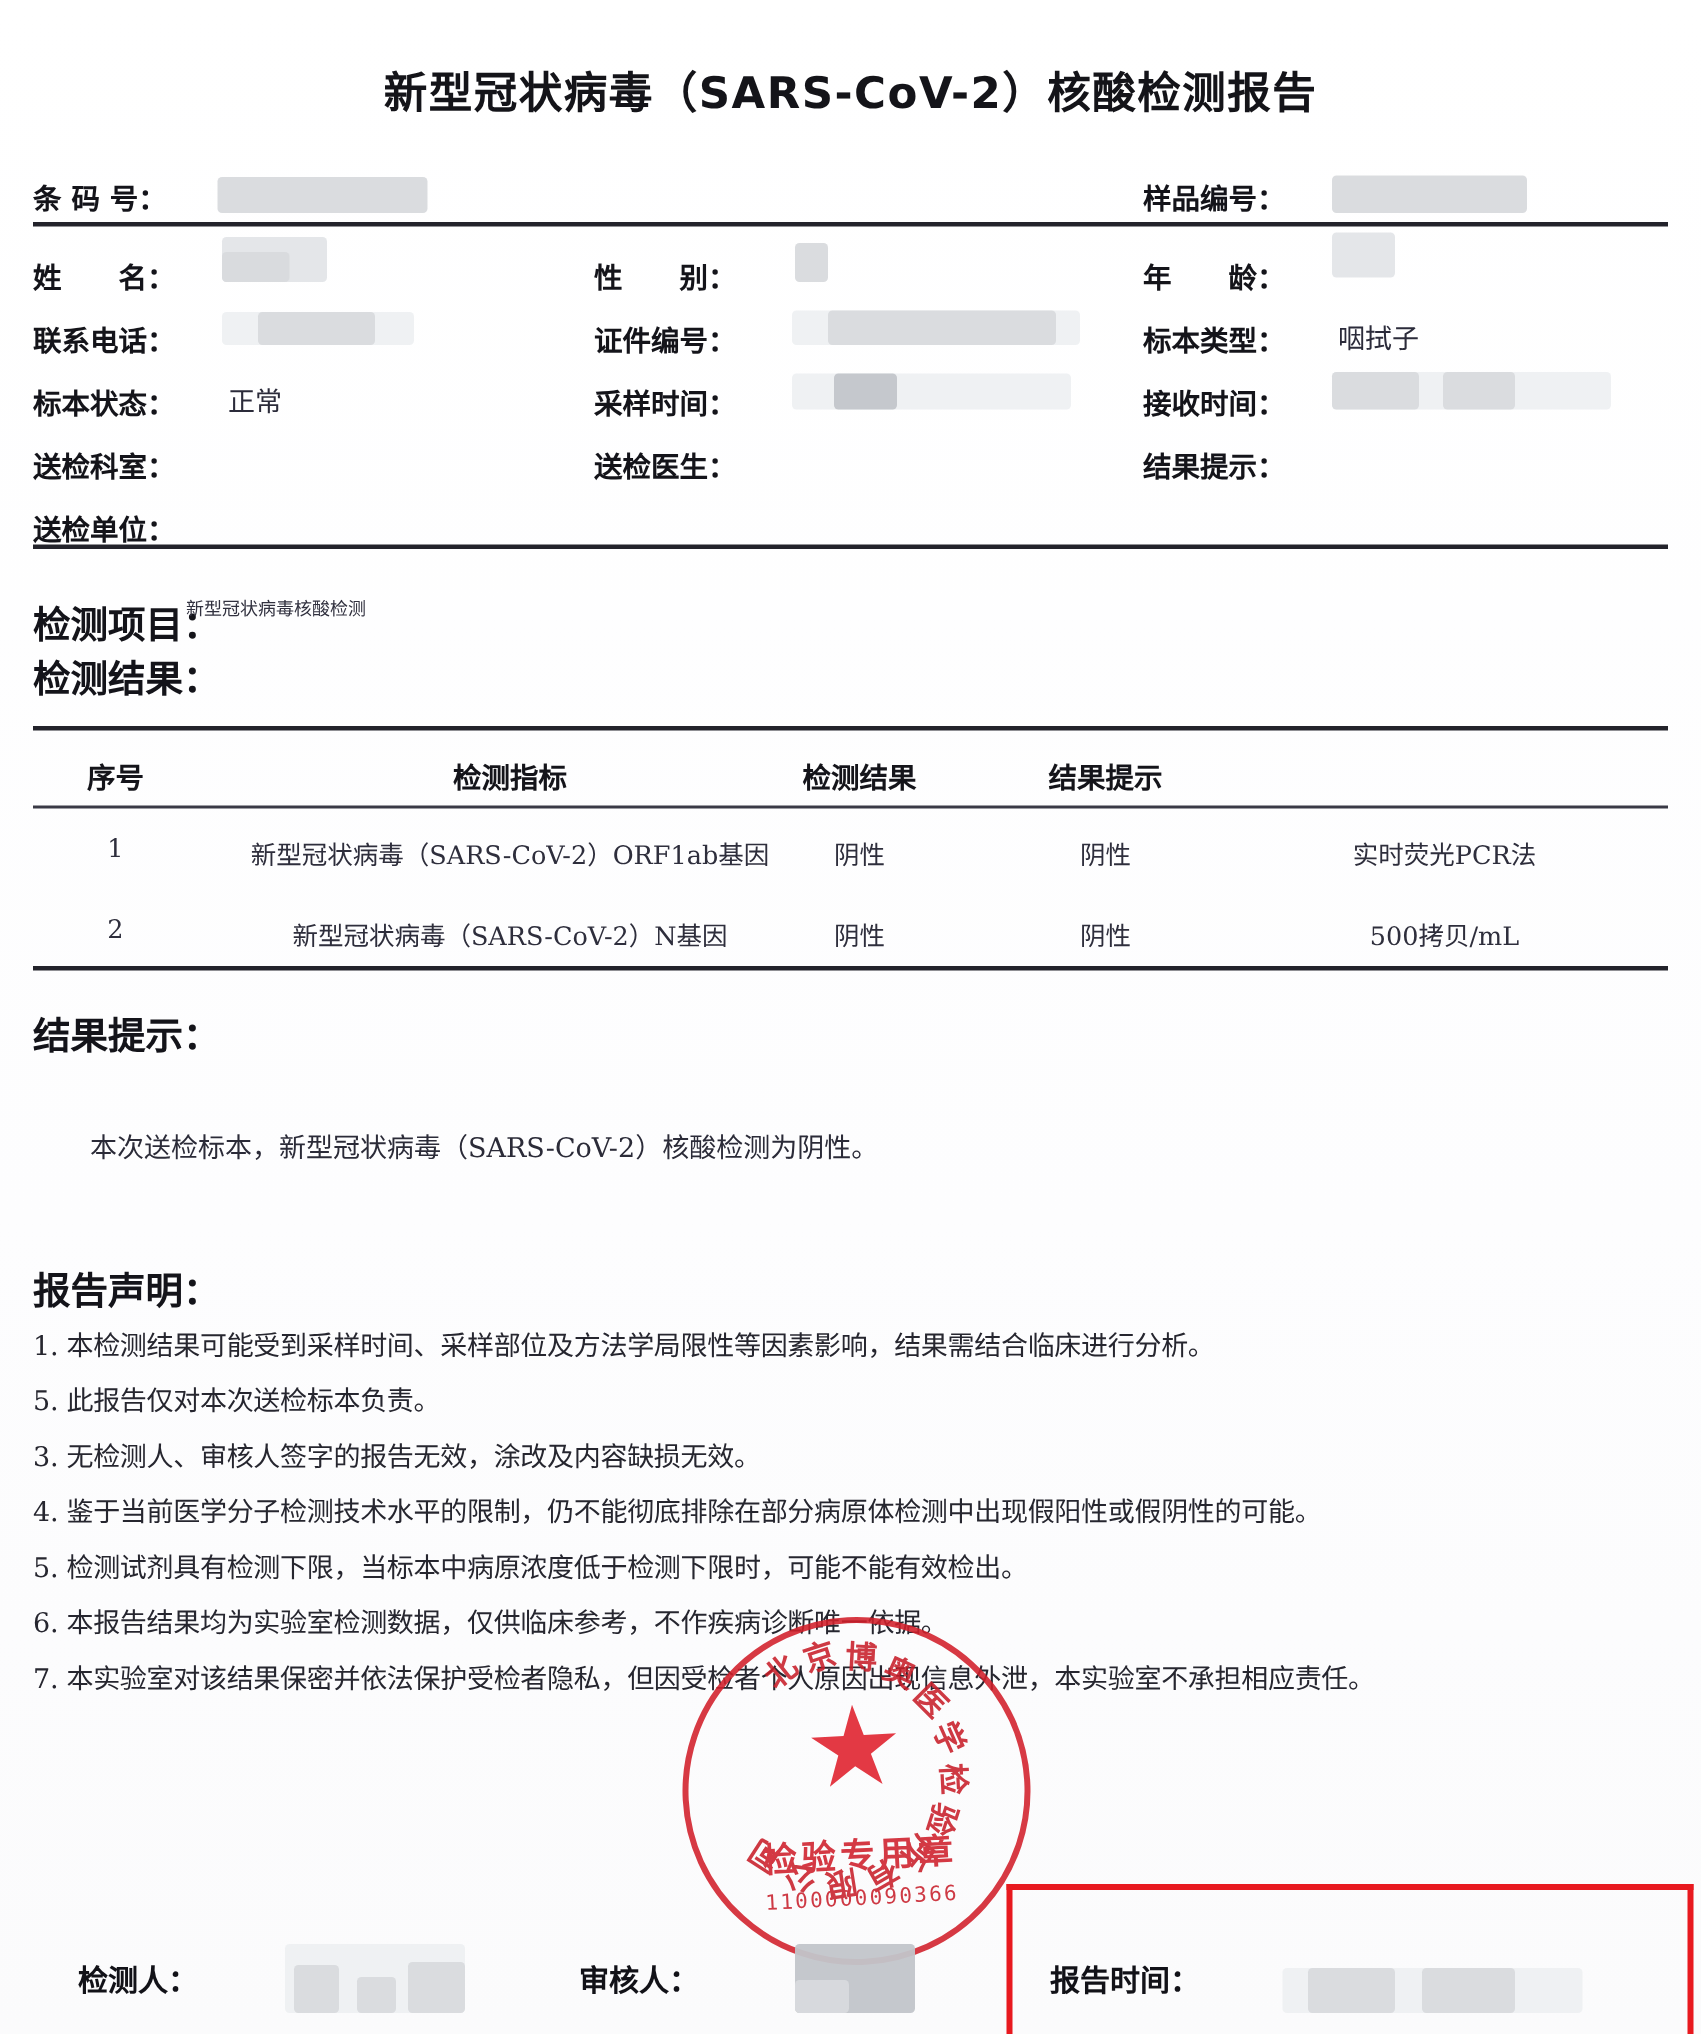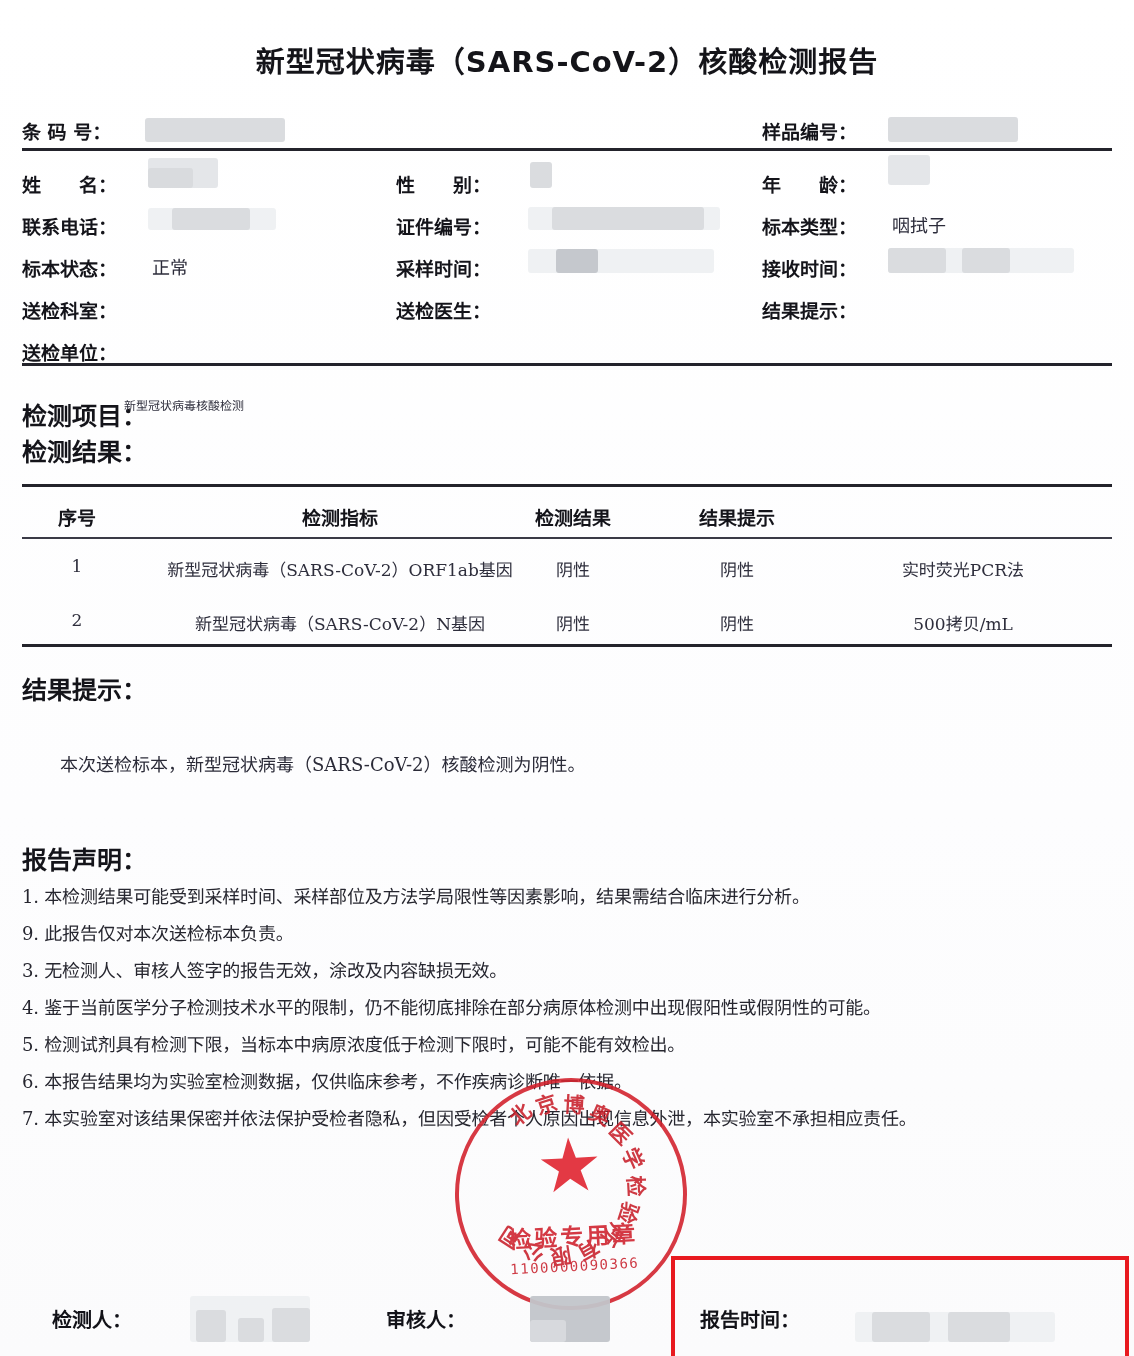"9. 此报告仅对本次送检标本负责。" div.stmt-line { text: 9 -> 5 }
